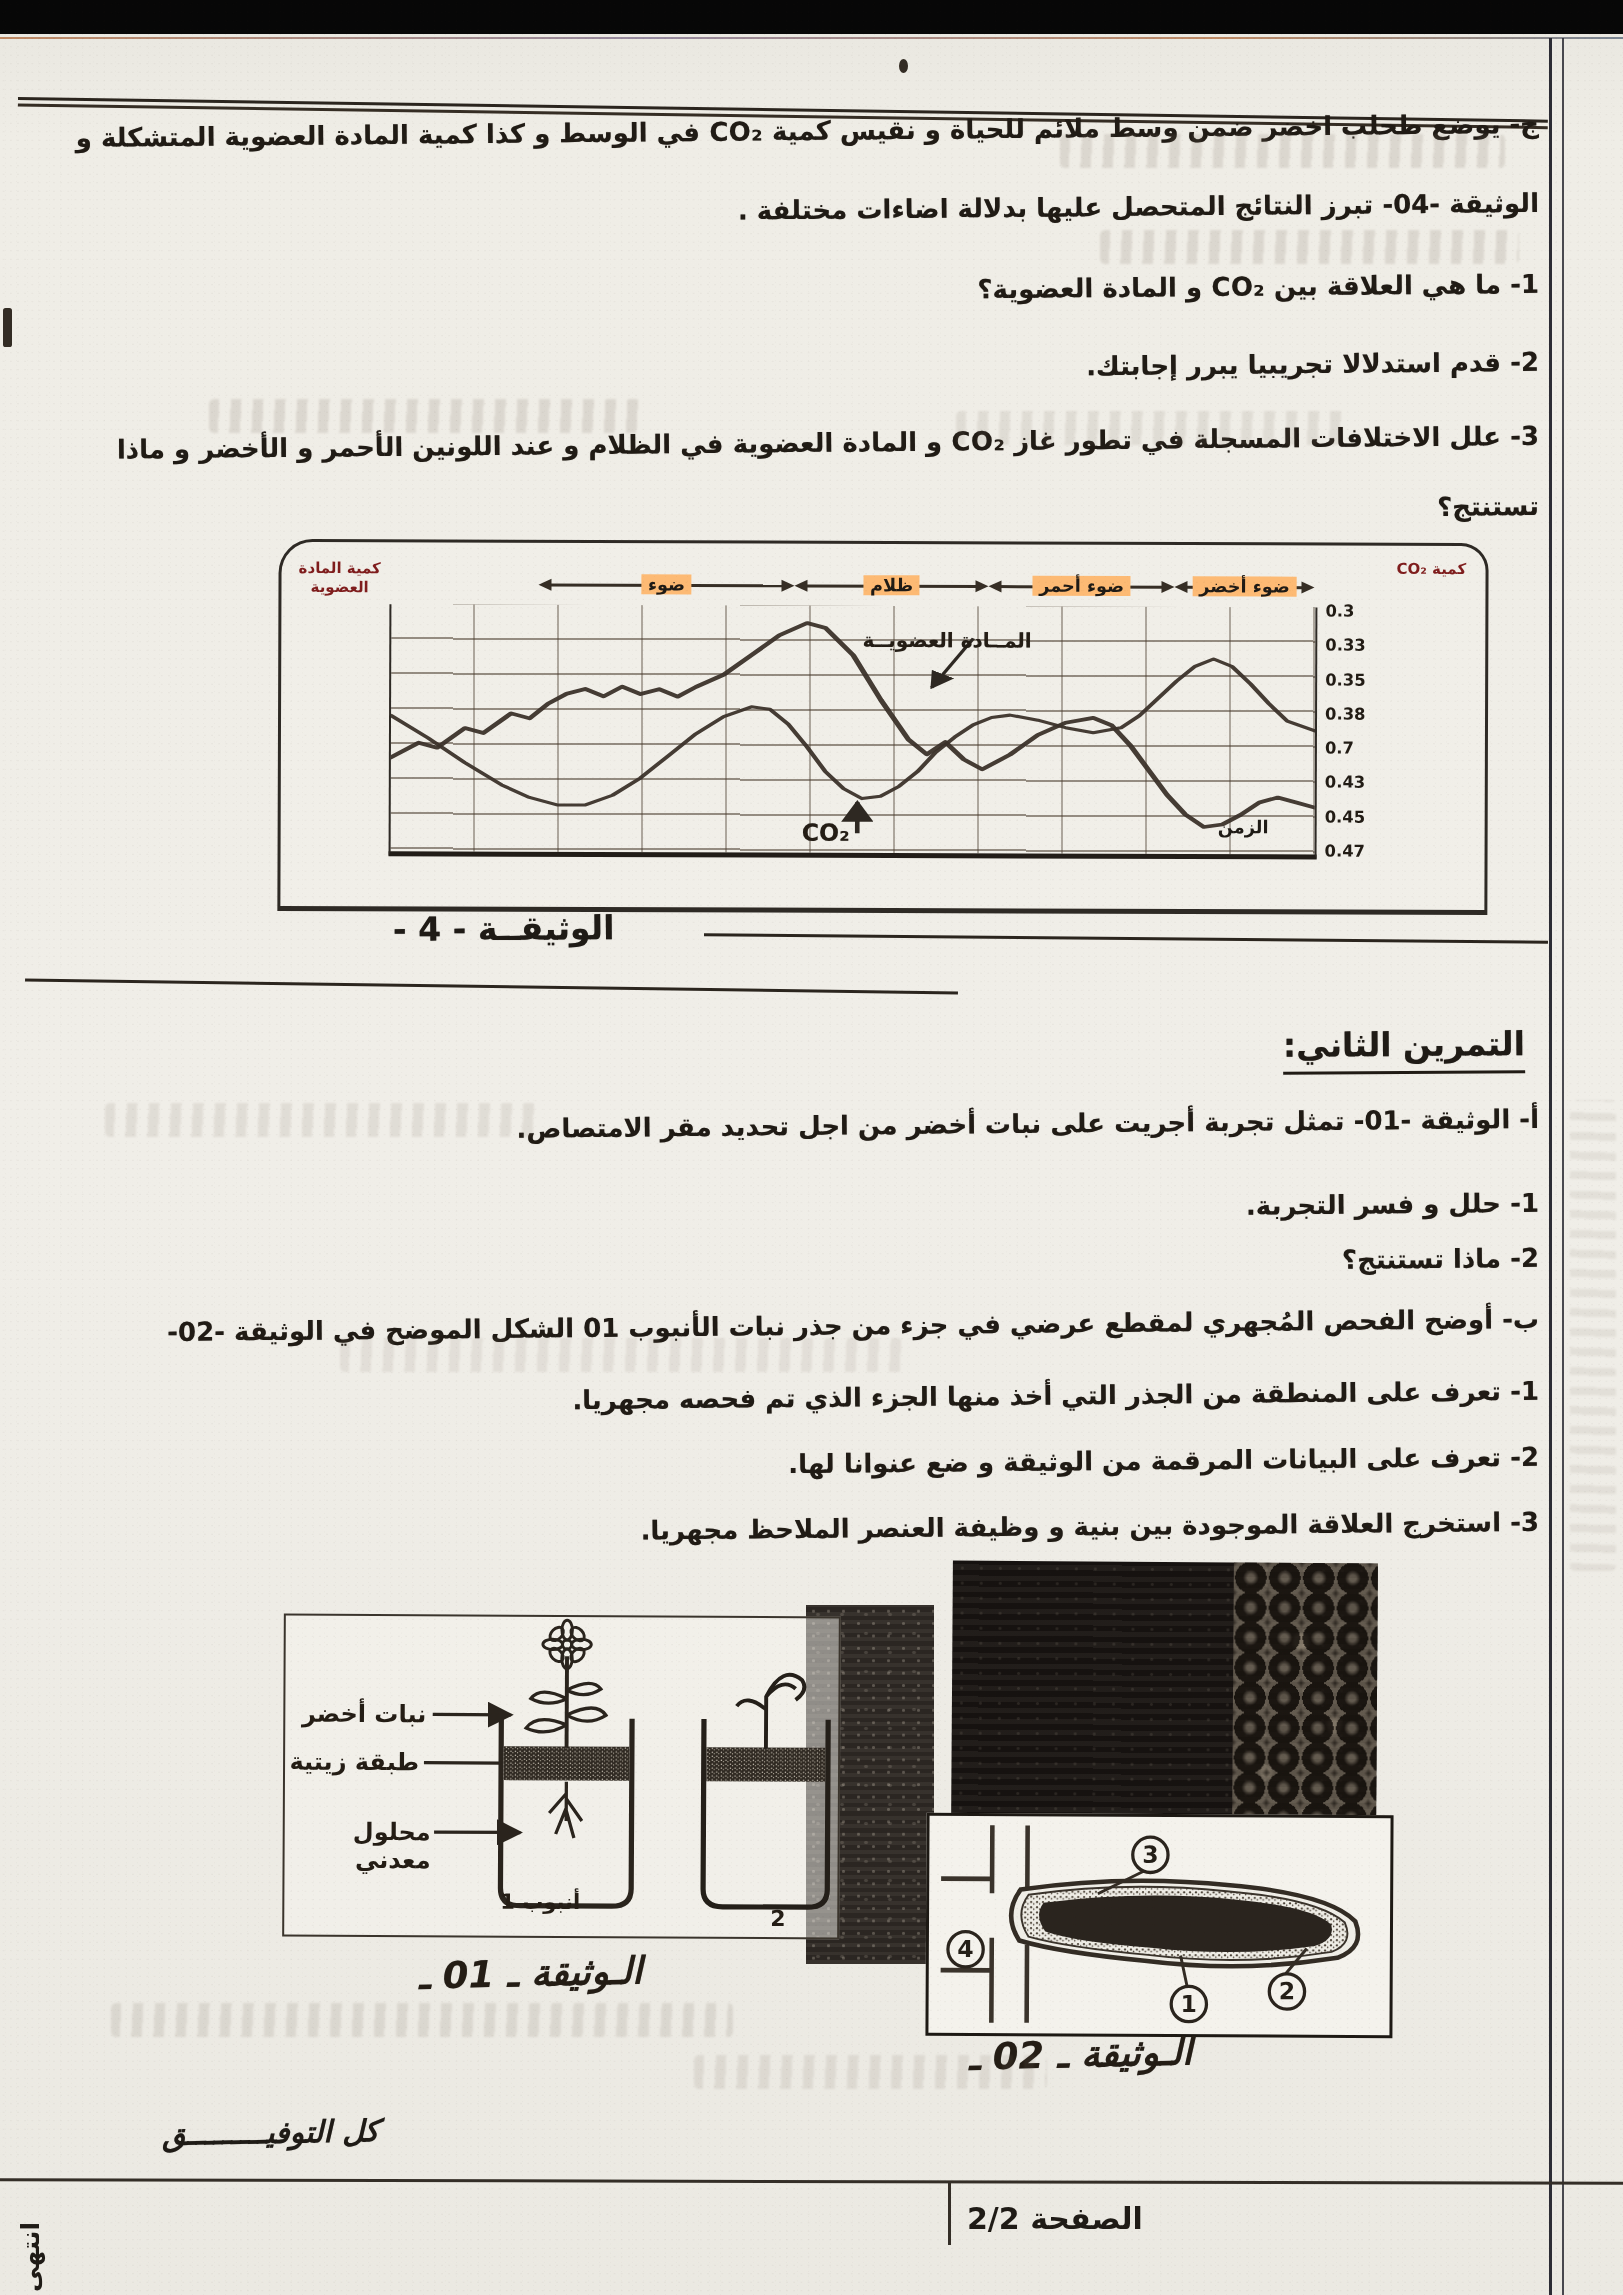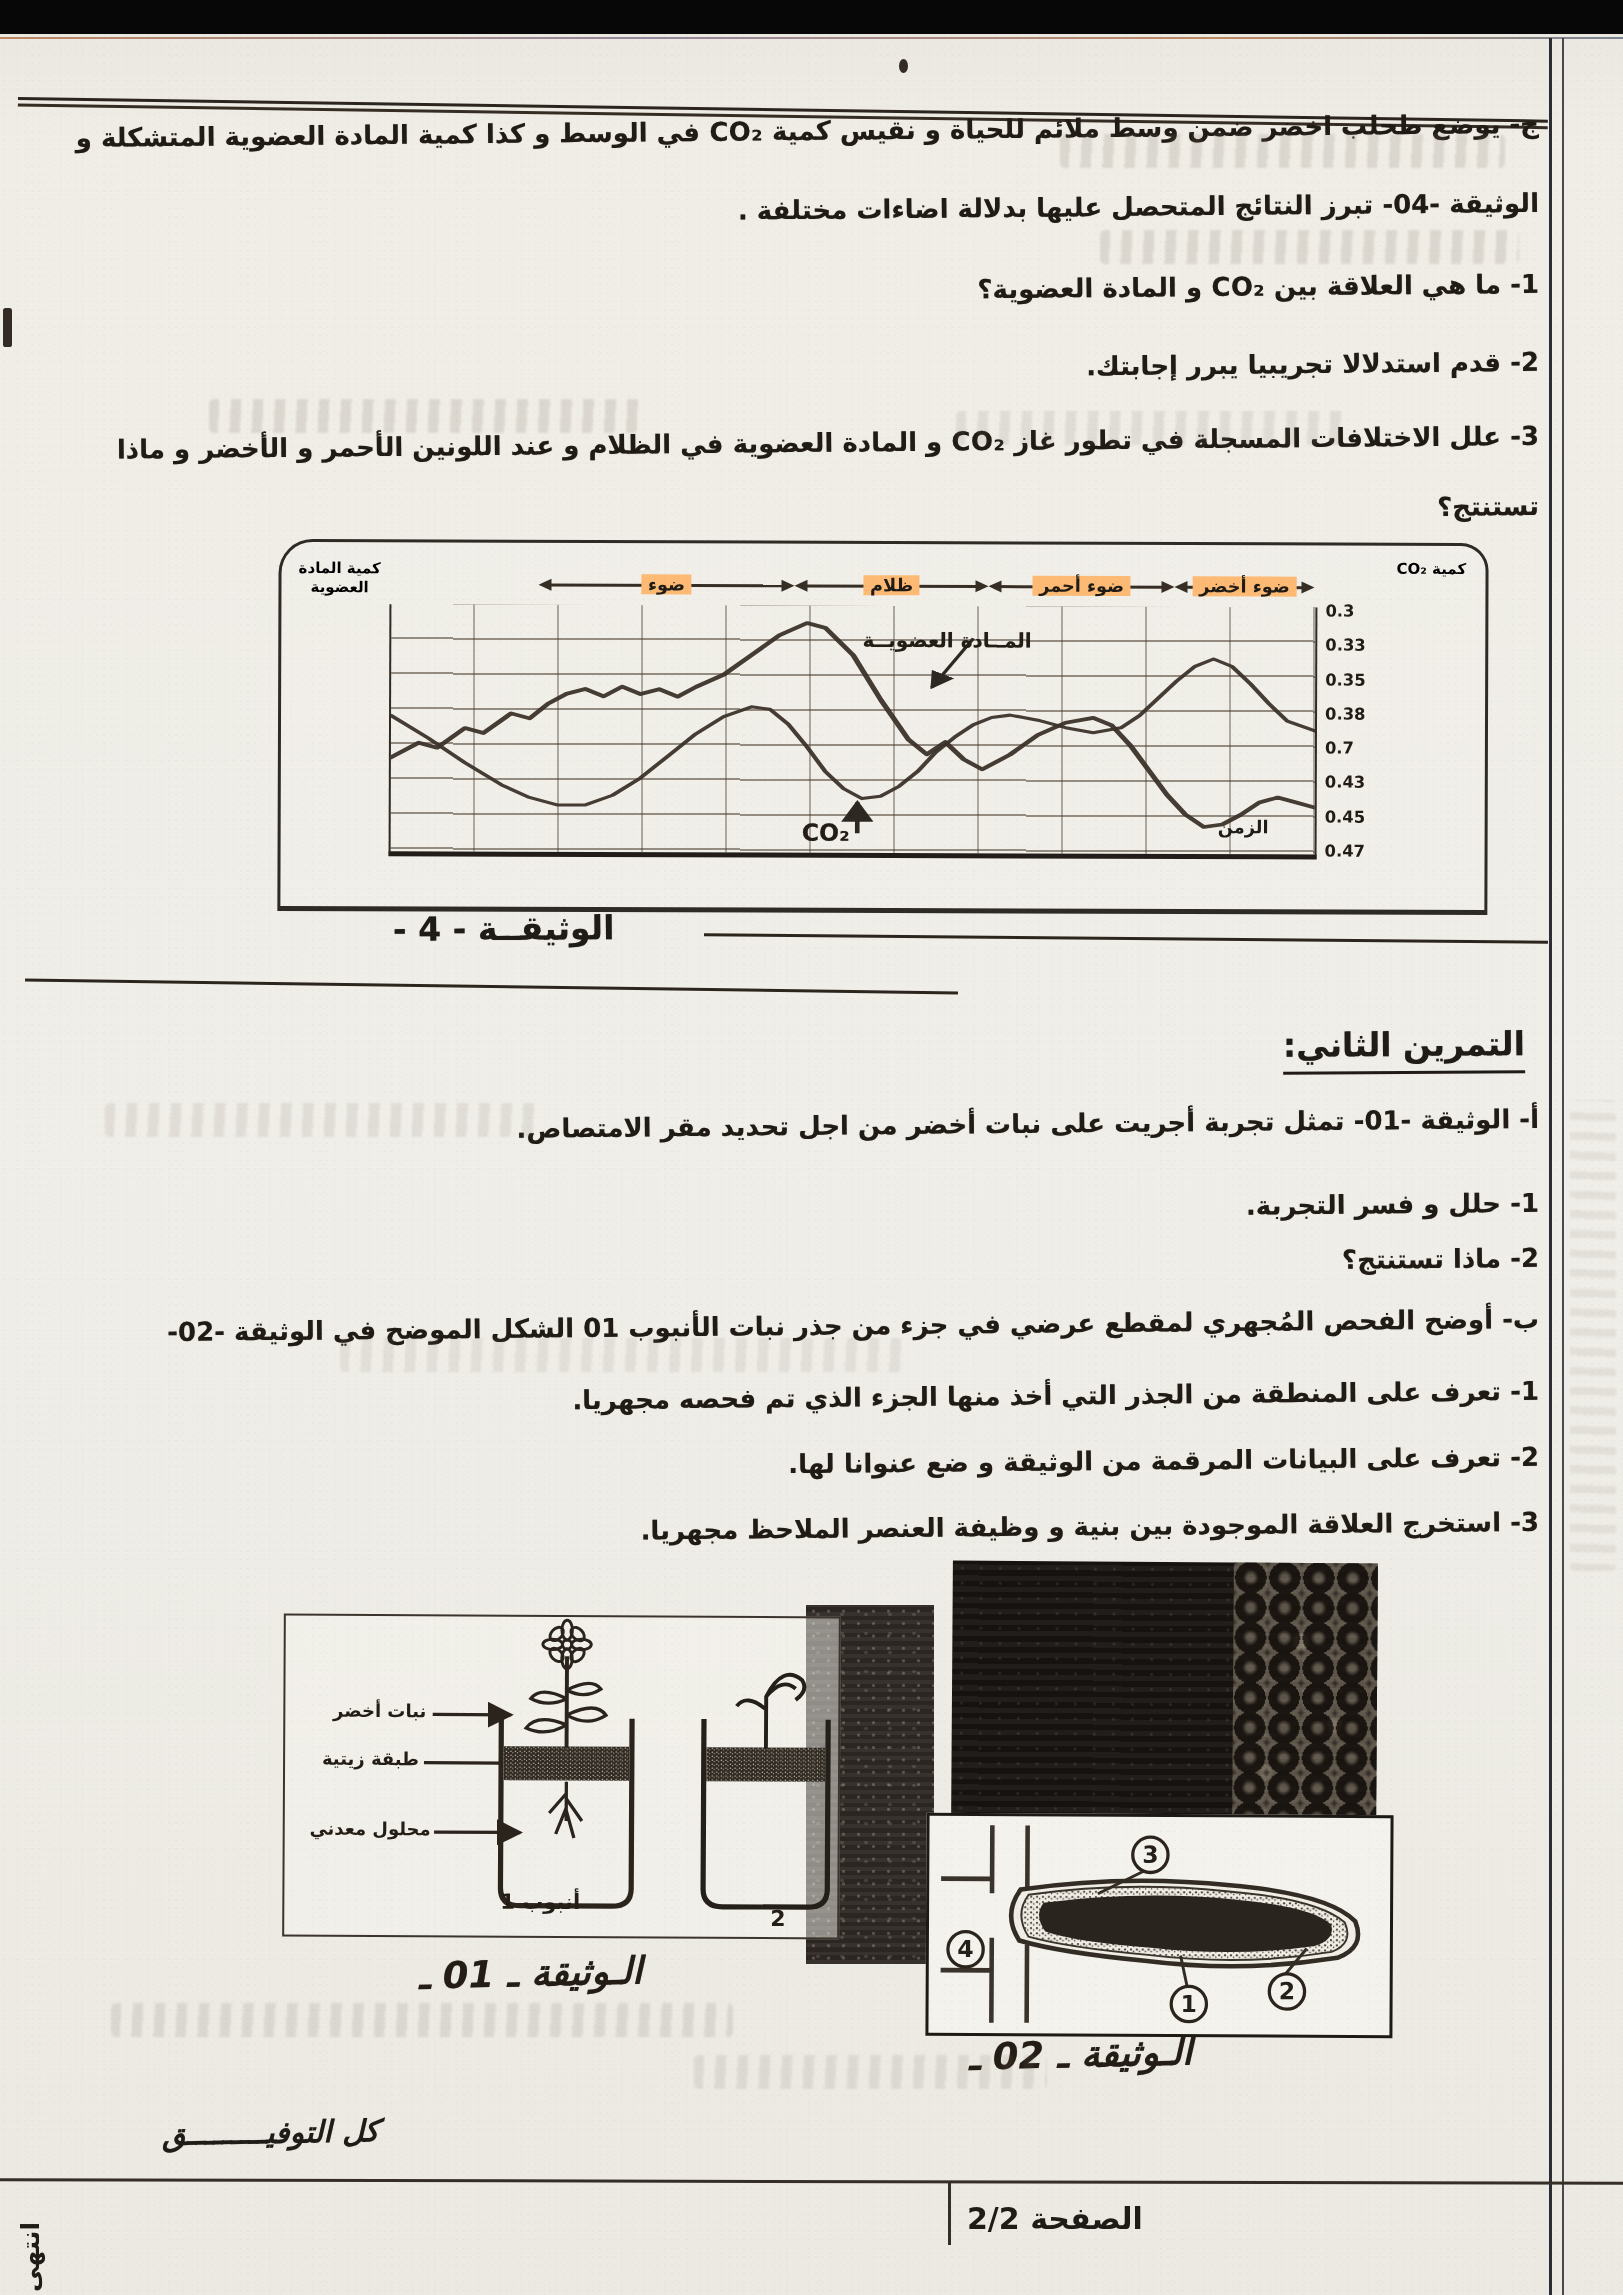"كمية المادة العضوية" .ylab { color: #000000 -> #7f1d1d }
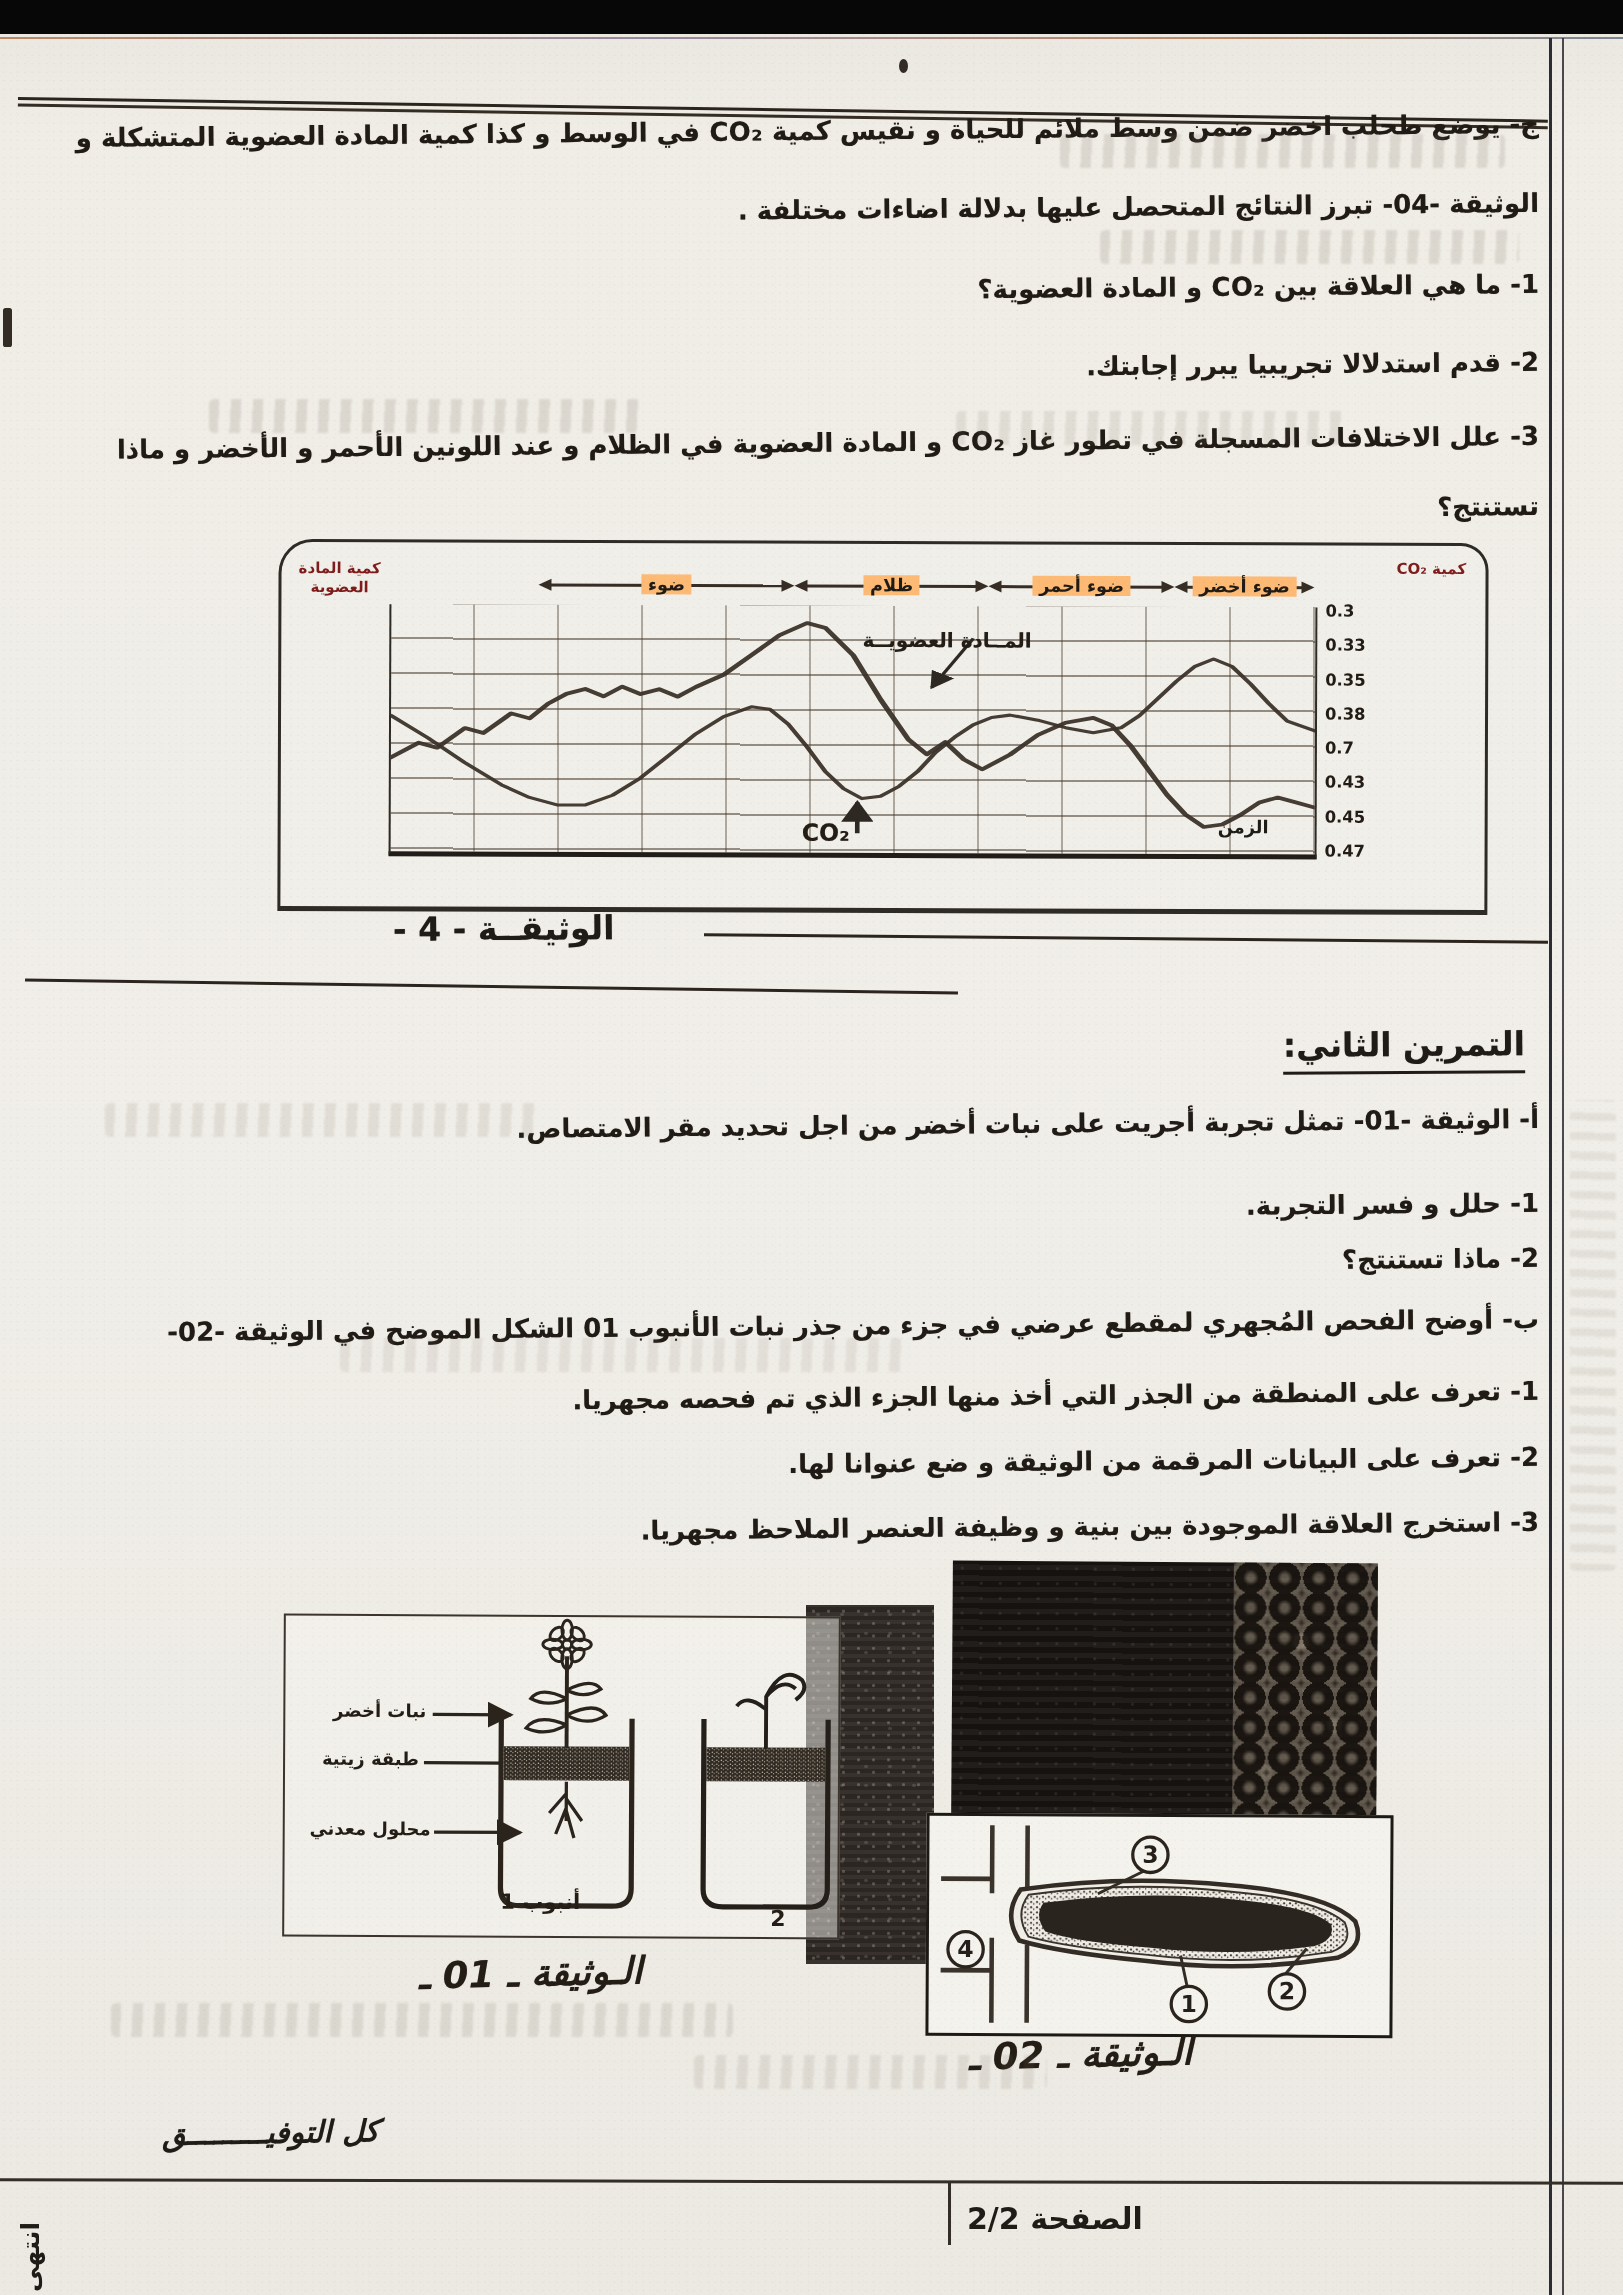"نبات أخضر" .figlab { font-size: 18px -> 24px }
